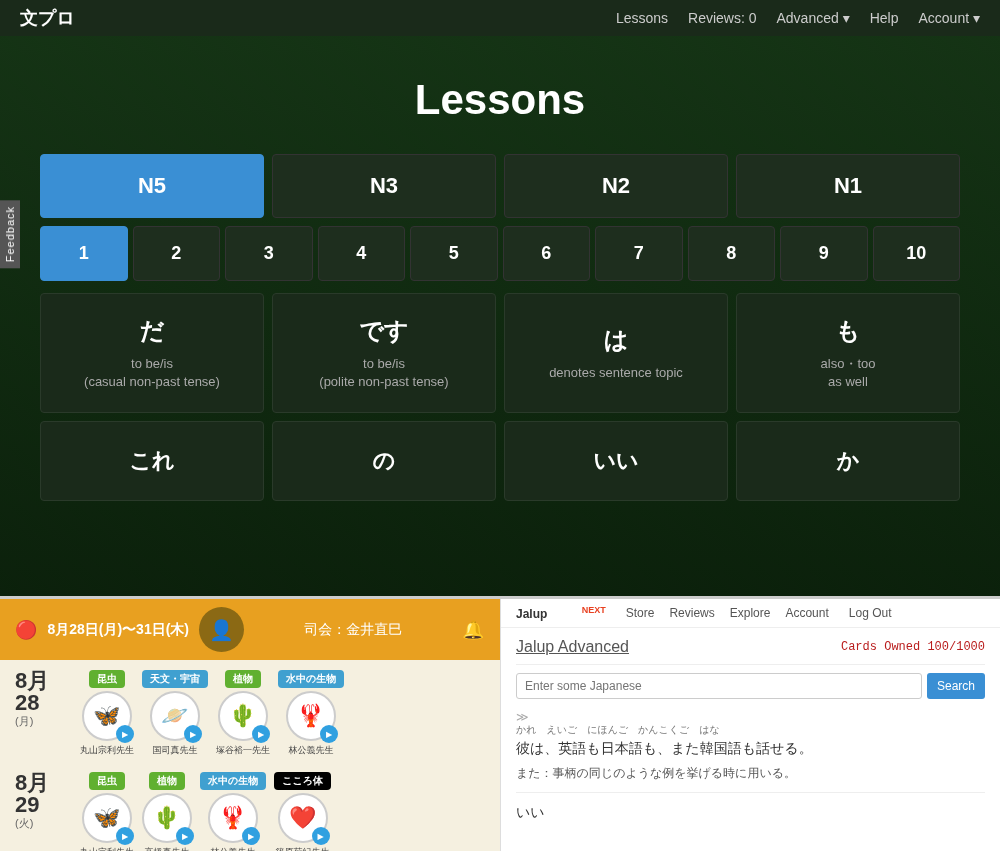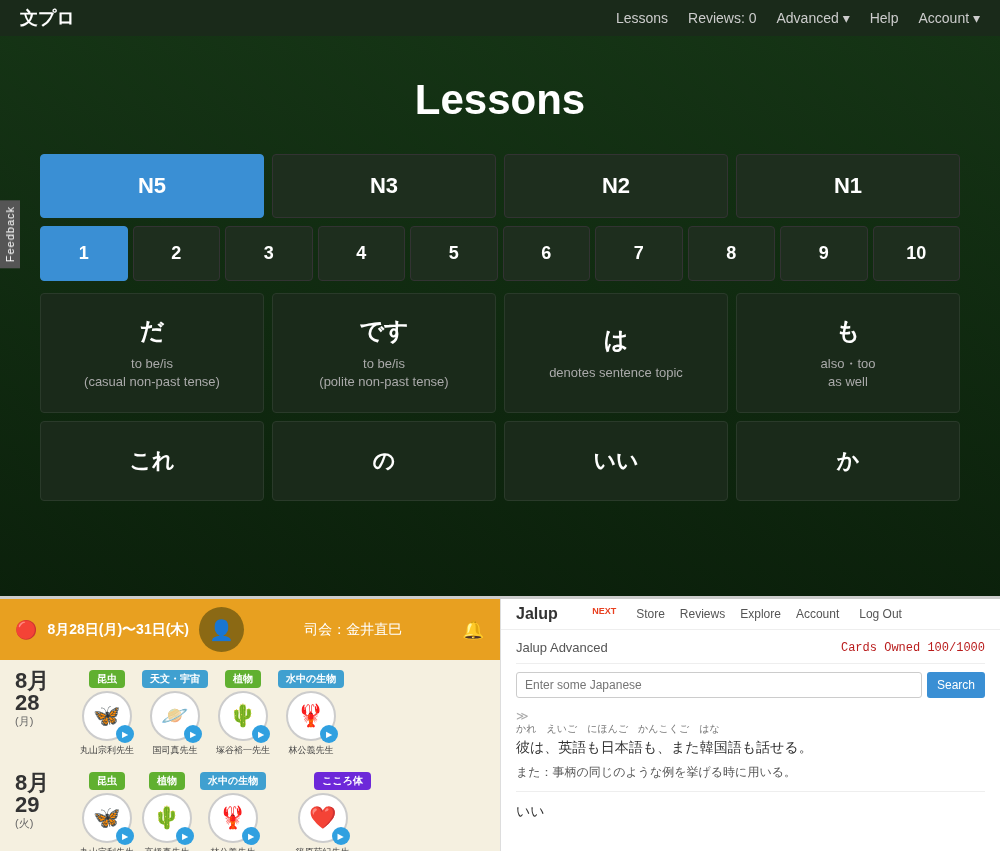"Jalup" .jalup-logo span { font-size: 16px -> 12px }
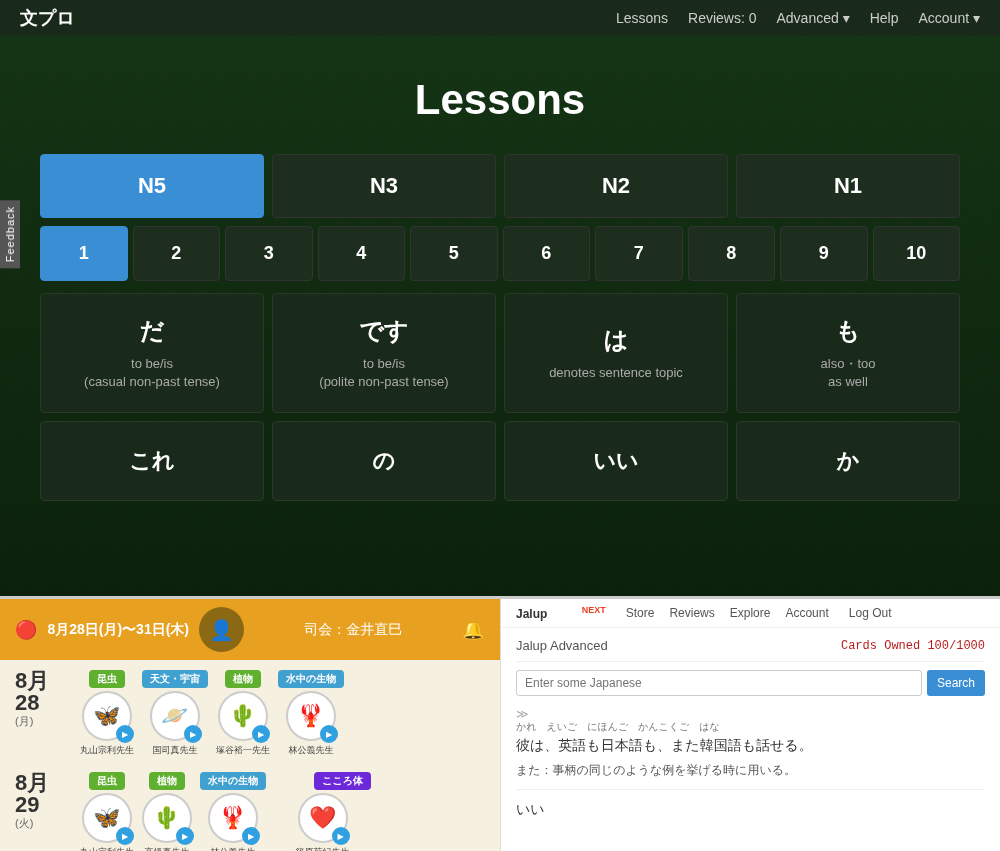"Jalup Advanced" .jalup-deck { font-size: 13px -> 16px; text-decoration: none -> underline }
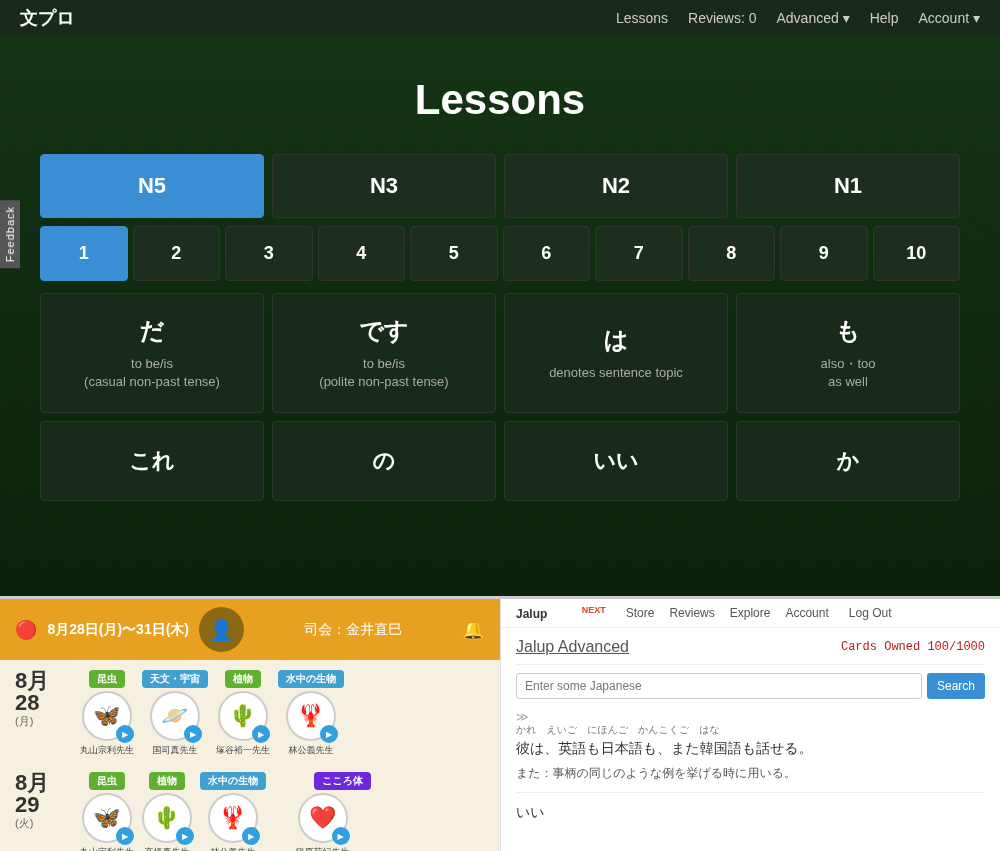"こころ体" .lesson-badge.pink { background: #6d28d9 -> #000000; margin-left: 40px -> none }
